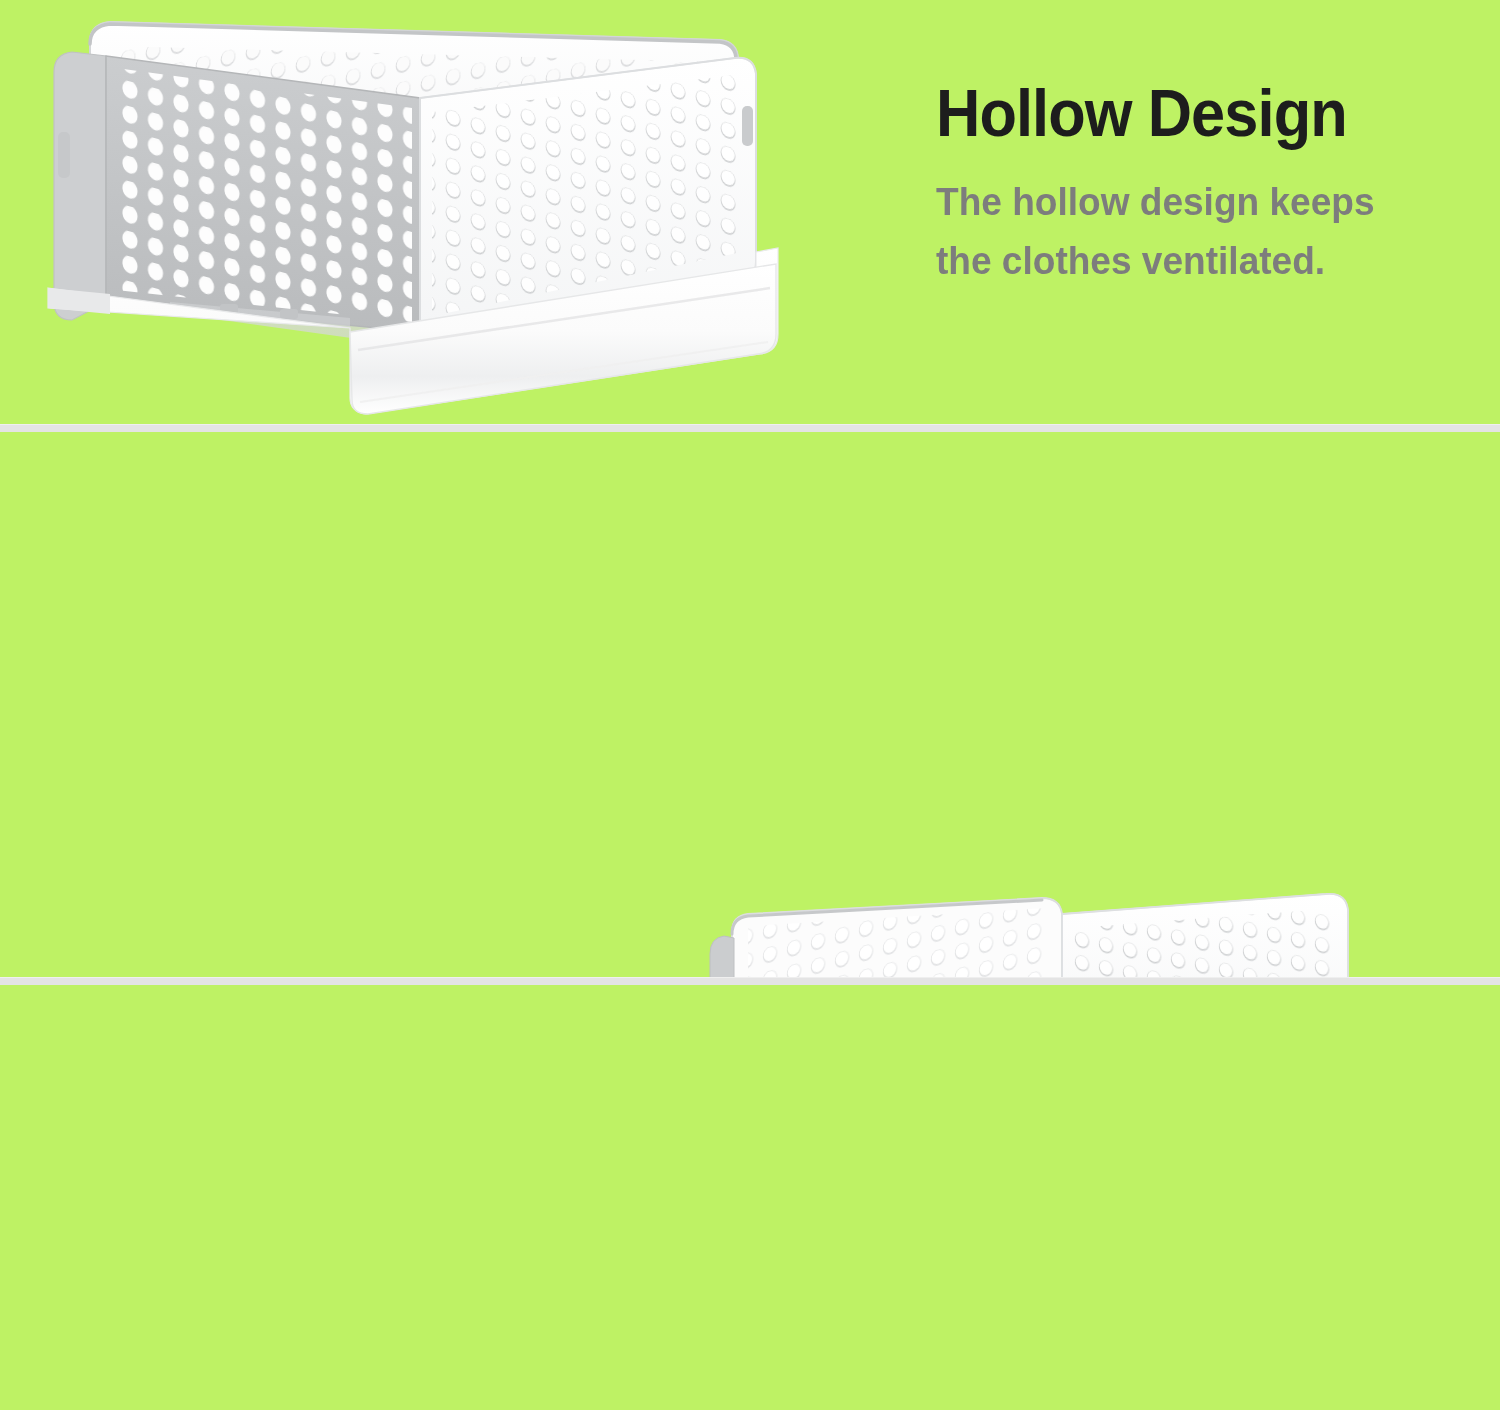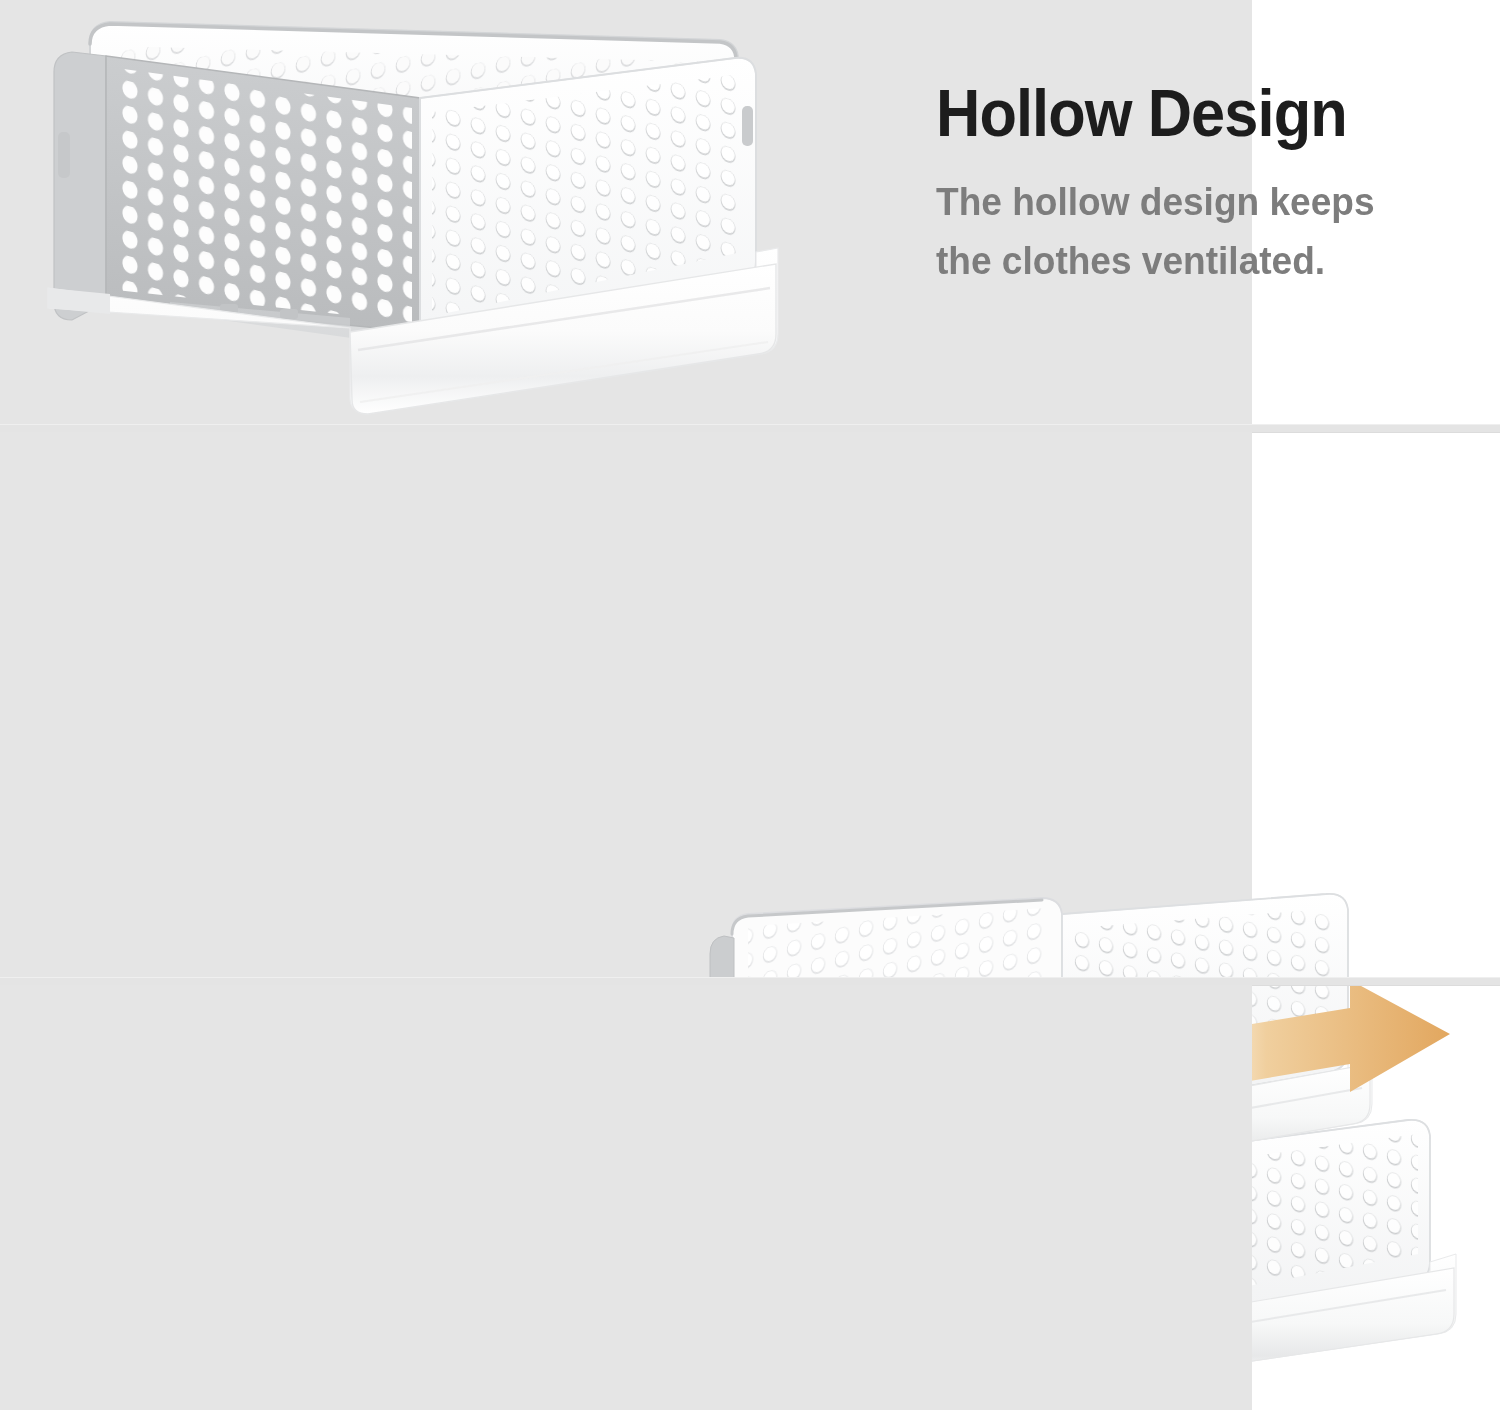"Hollow Design" .panel { background: #e5e5e5 -> #bef264; width: 1252px -> 1500px }
